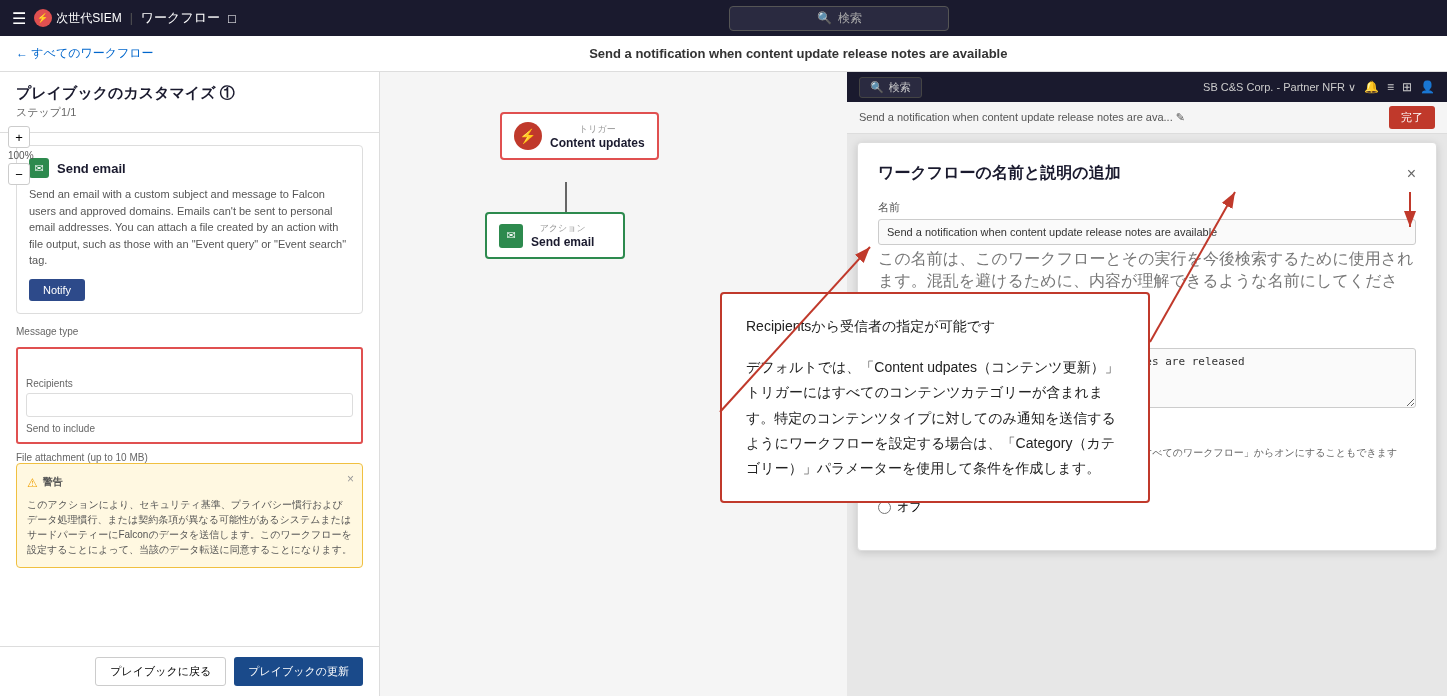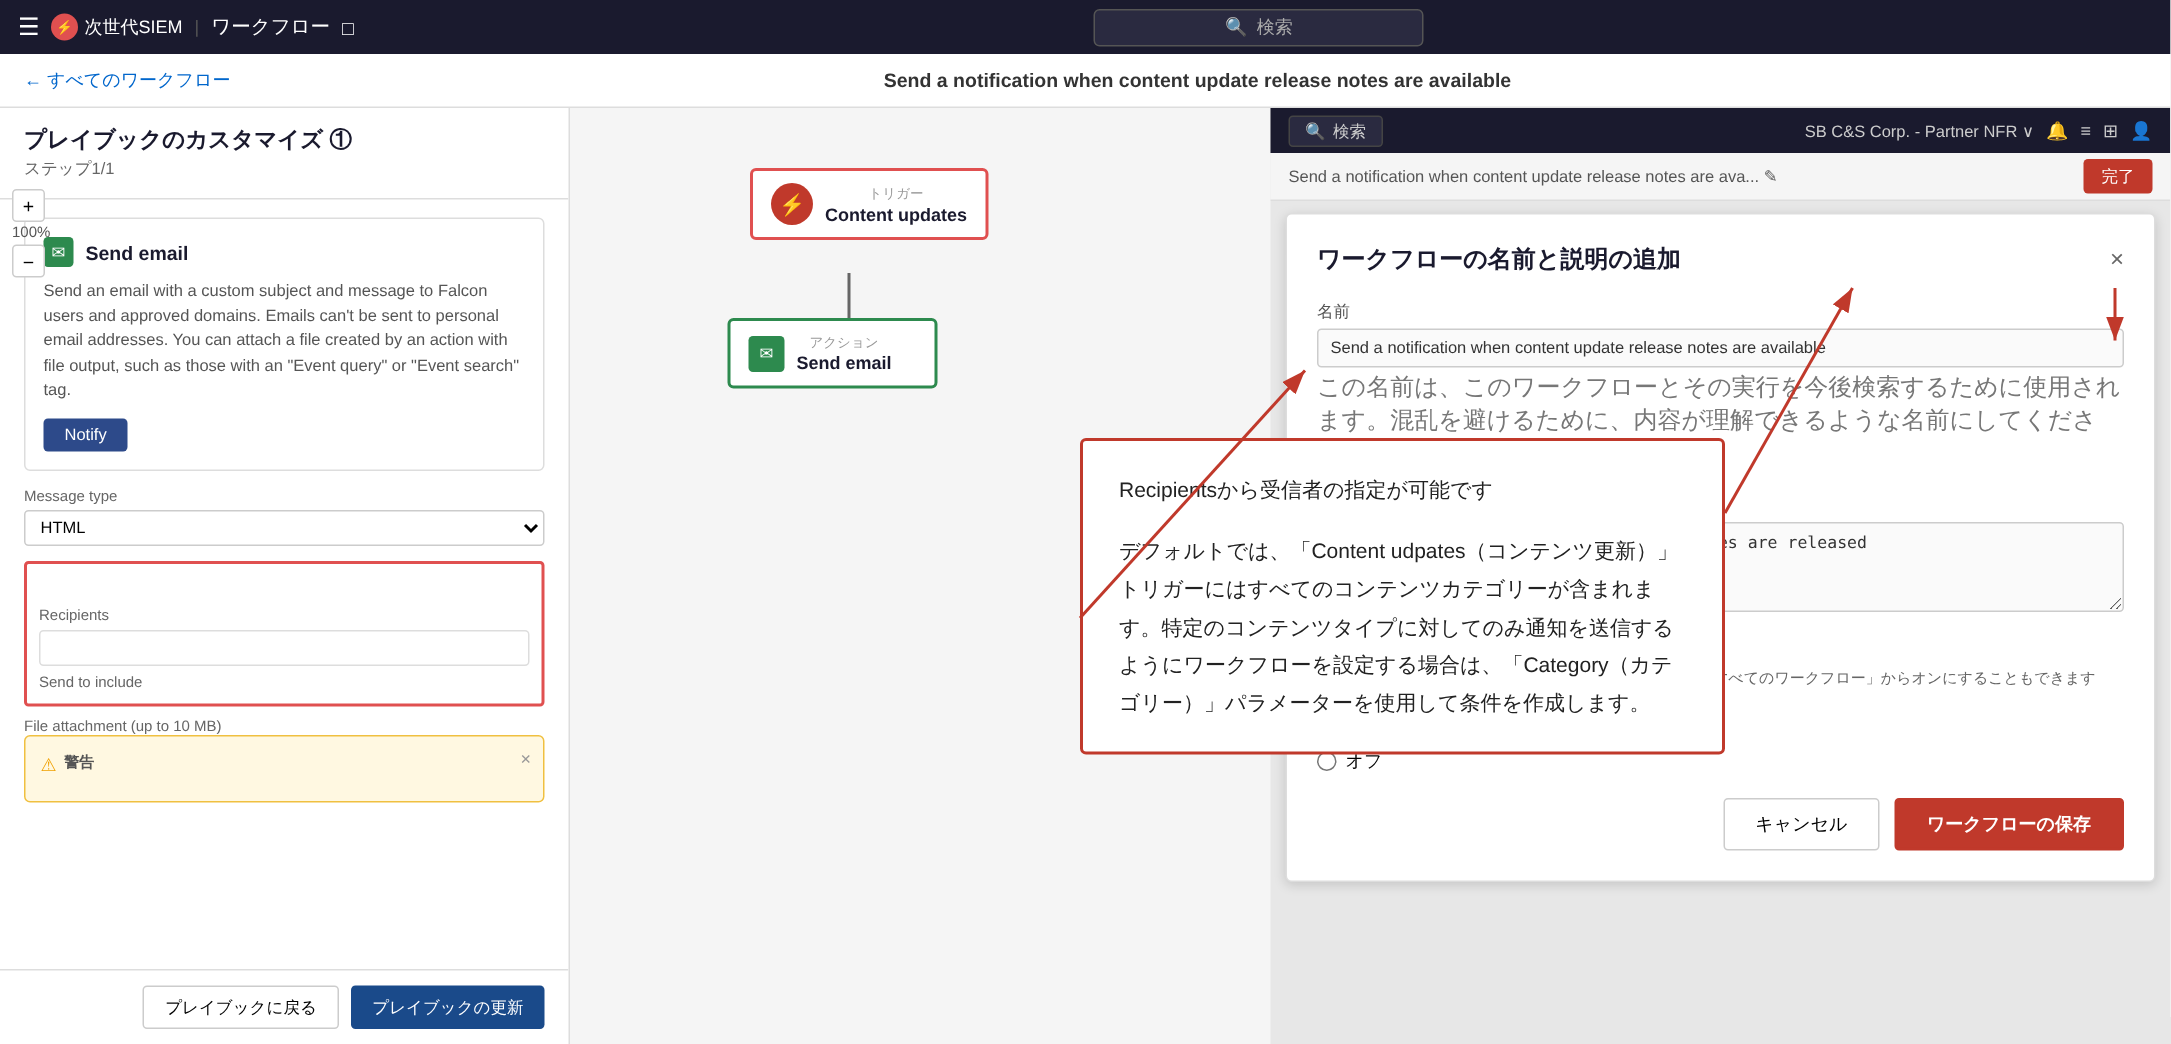"HTML" select.form-select { html: <select> <option>HTML</option> </select> -> none }
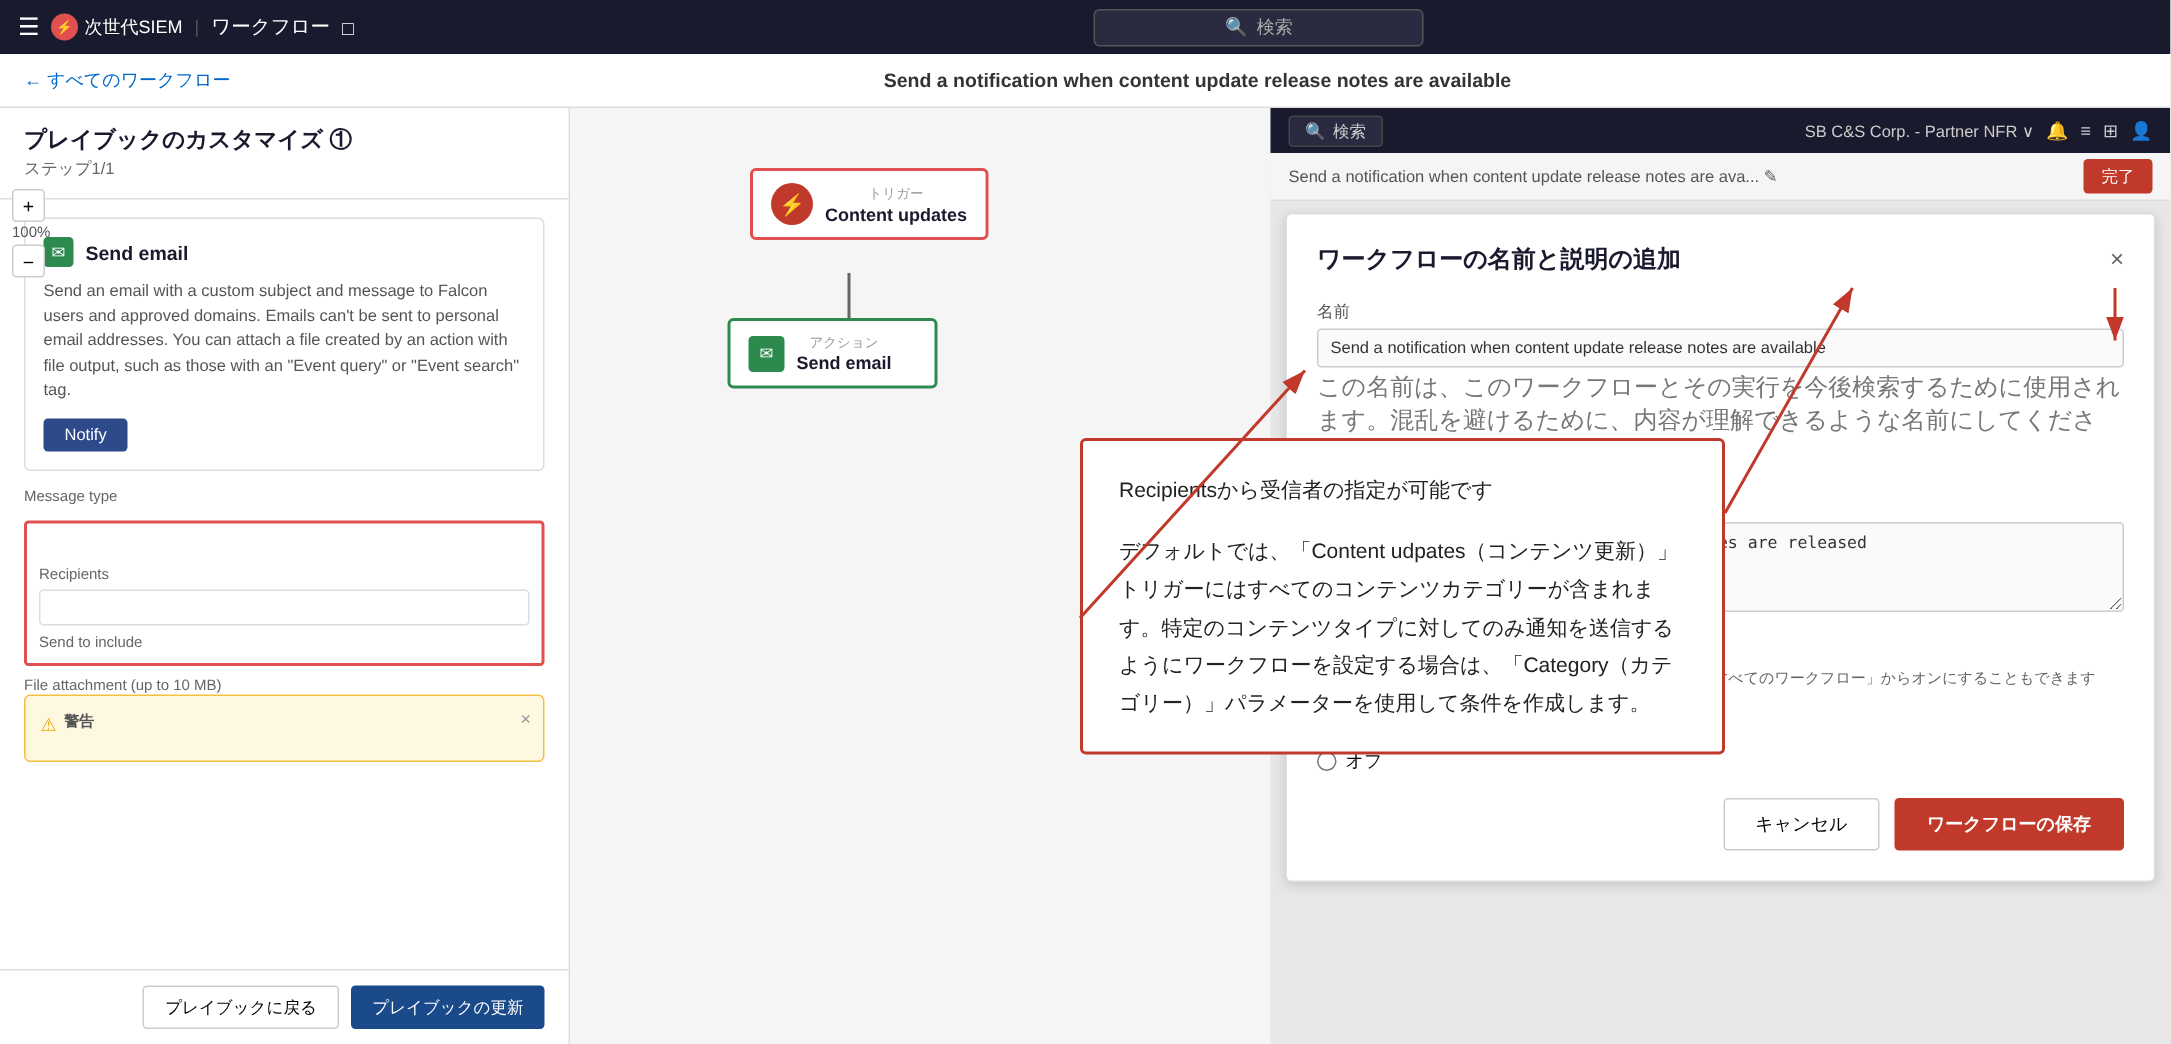"このアクションにより、セキュリティ基準、プライバシー慣行およびデータ処理慣行、ま" div { html: none -> <div>このアクションにより、セキュリティ基準、プライバシー慣行およびデータ処理慣行、または契約条項が異なる可能性があるシステムまたはサードパーティーにFalconのデータを送信します。このワークフローを設定することによって、当該のデータ転送に同意することになります。</div> }
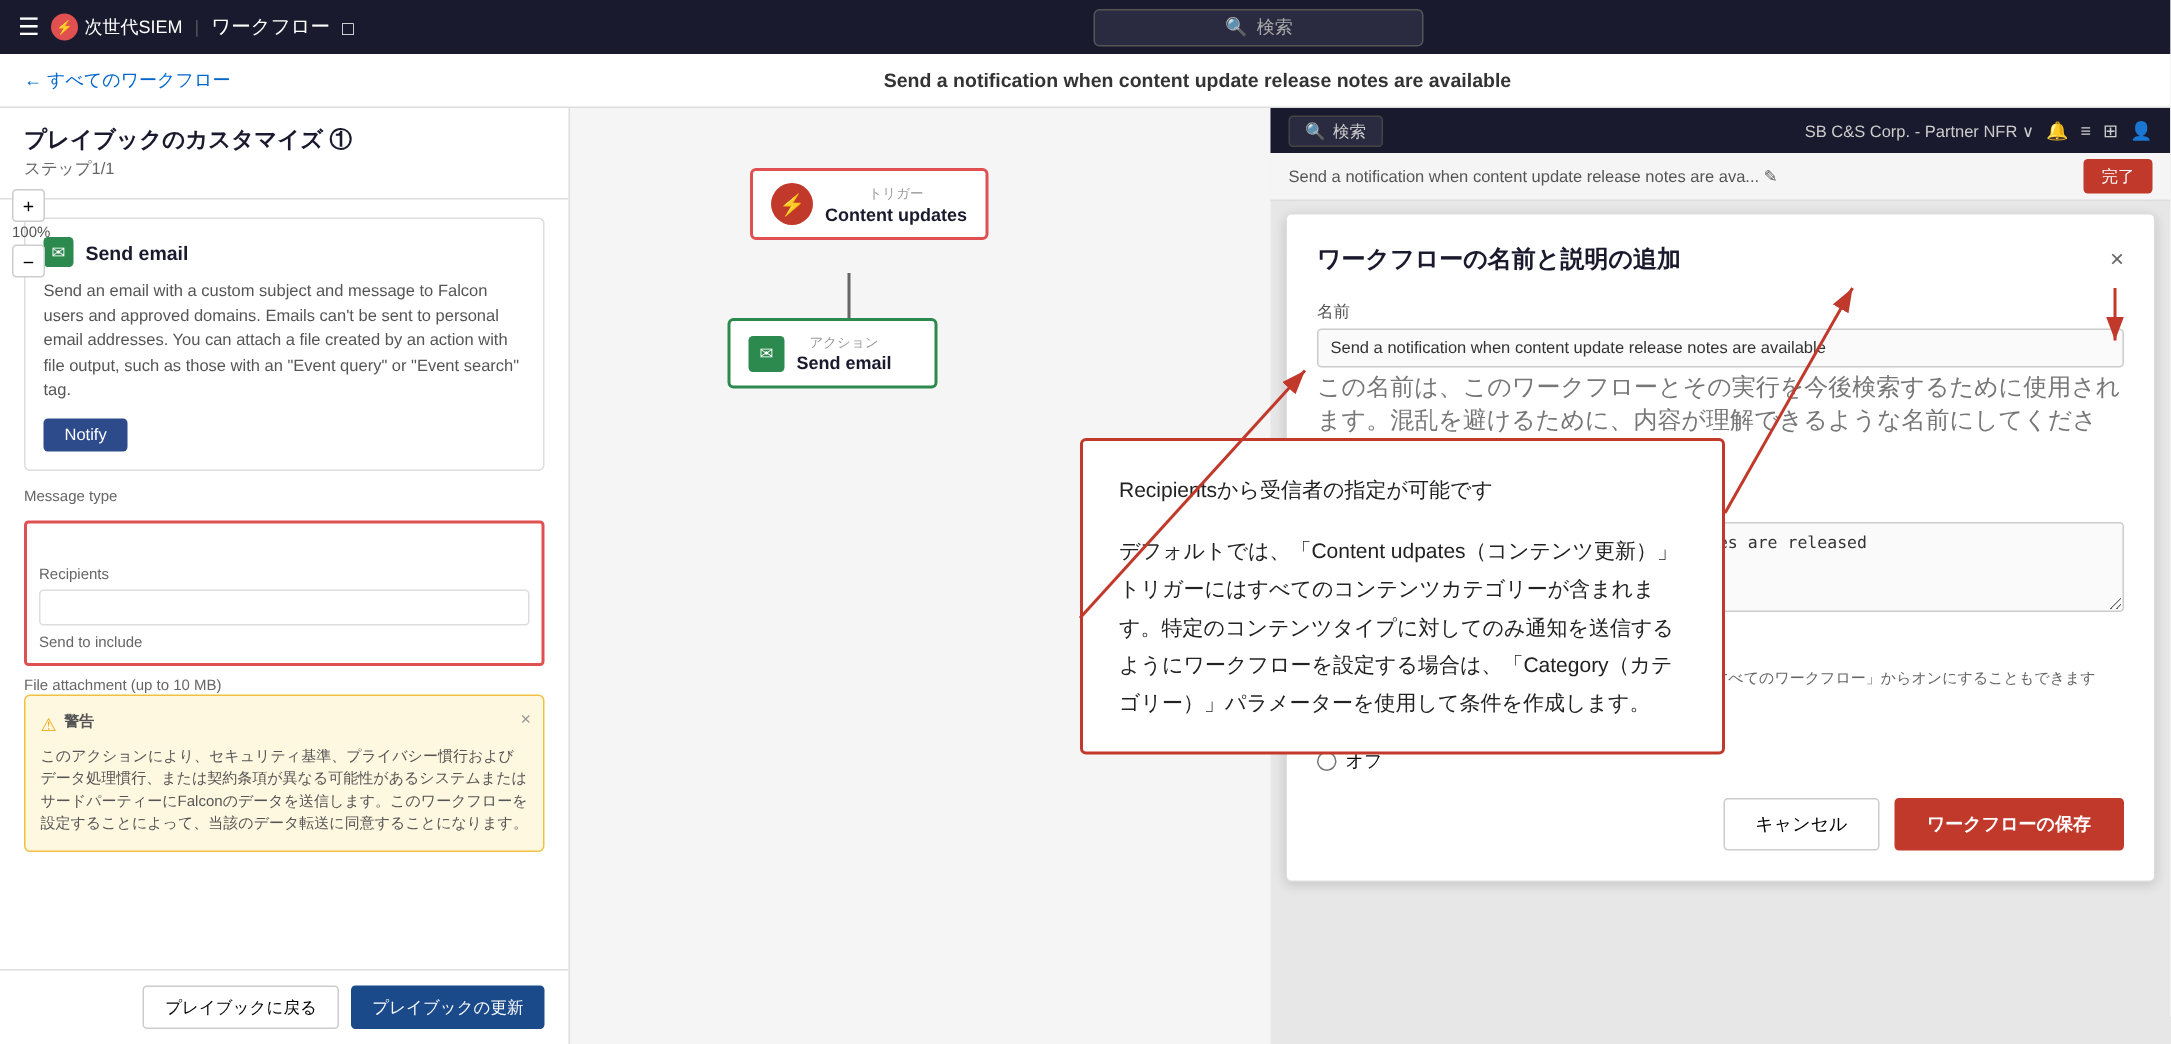"キャンセル" div.dialog-buttons { html: <div> <button>キャンセル</button> <button>ワークフローの保存</button> </div> -> none }
